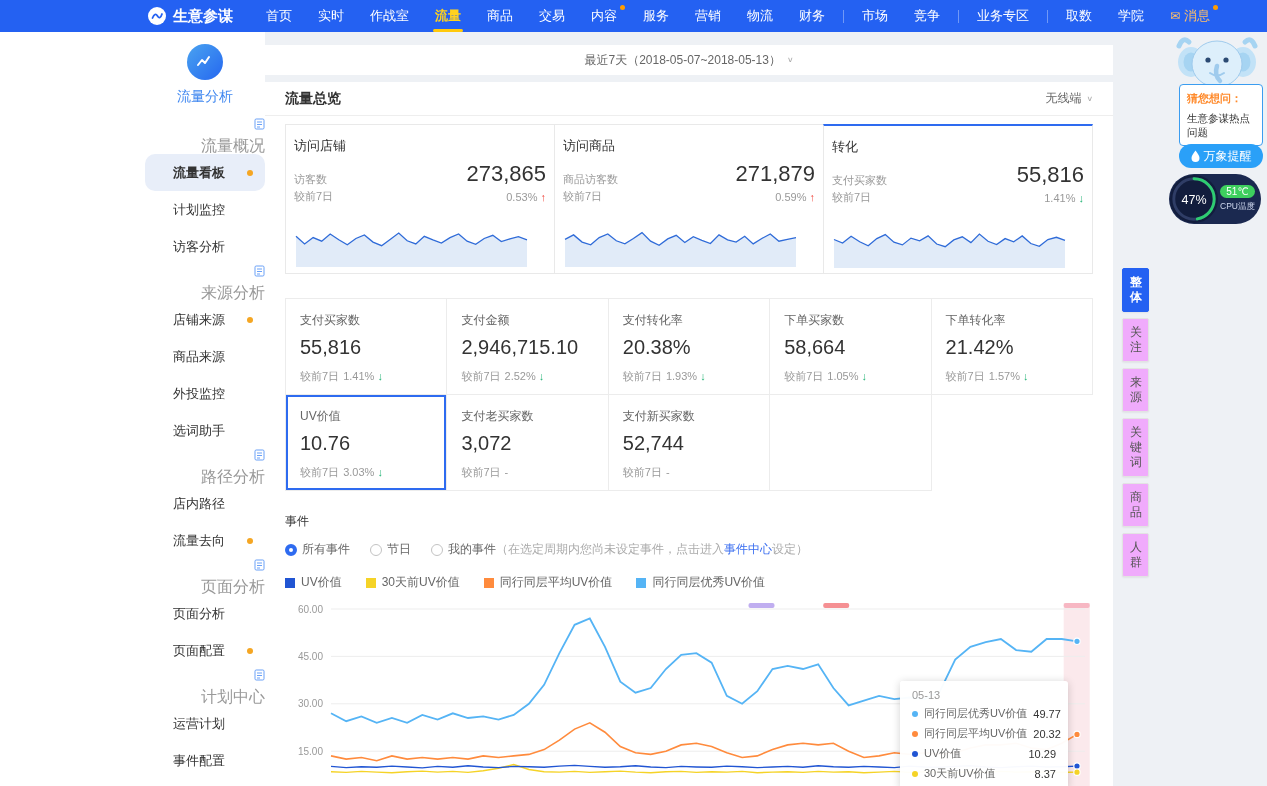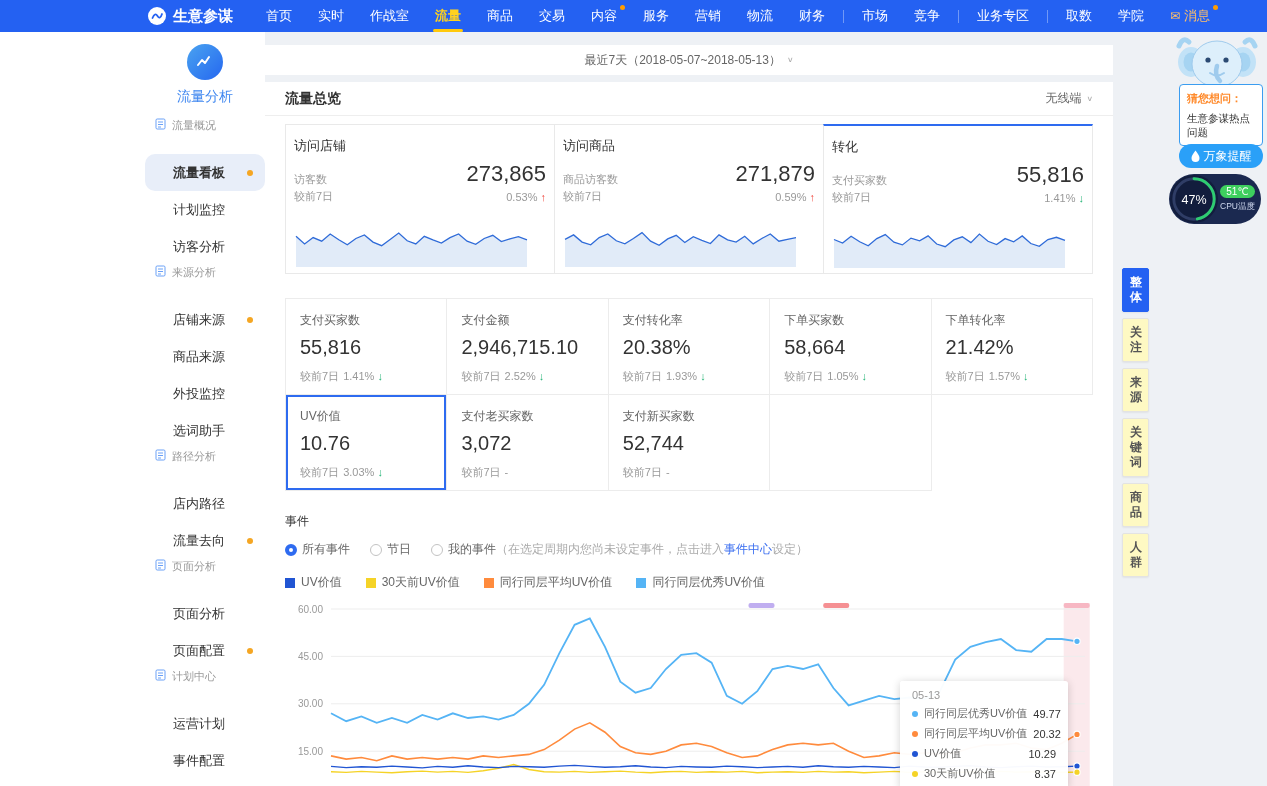"流量概况" .menu-section { align-items: flex-start -> flex-end; flex-direction: none -> column; font-size: 11px -> 16px }
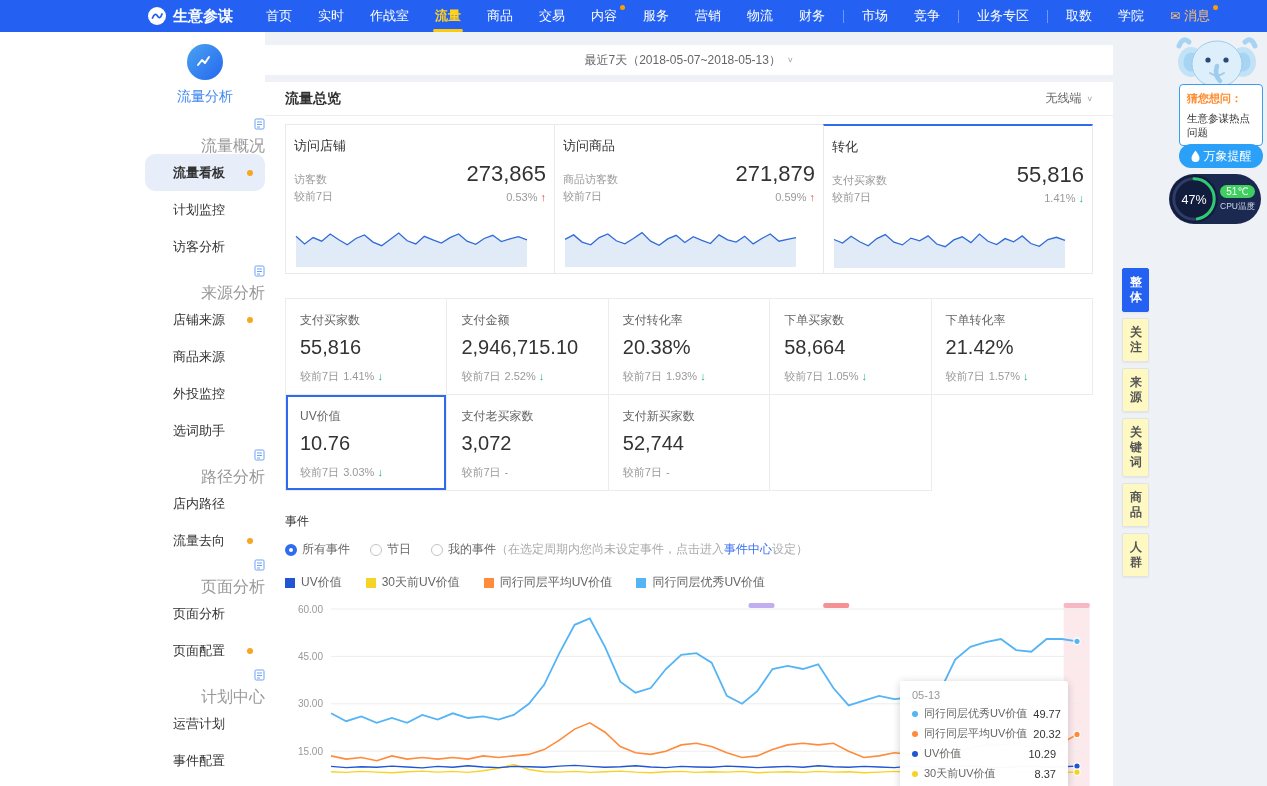"关注" .side-tab { background: #fef9c3 -> #f0abfc; font-weight: bold -> none }
